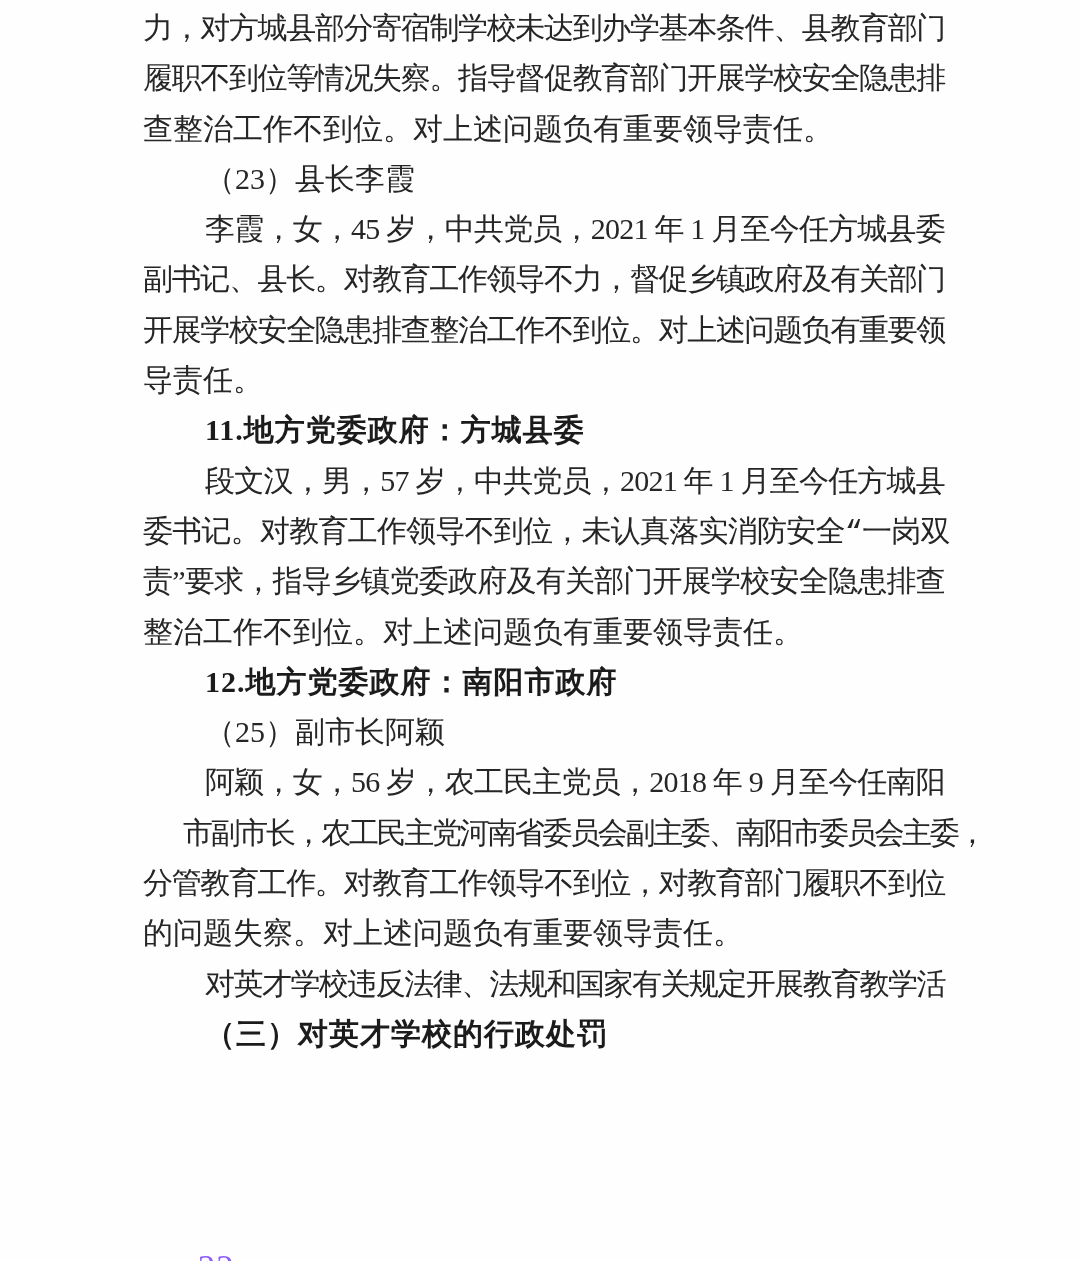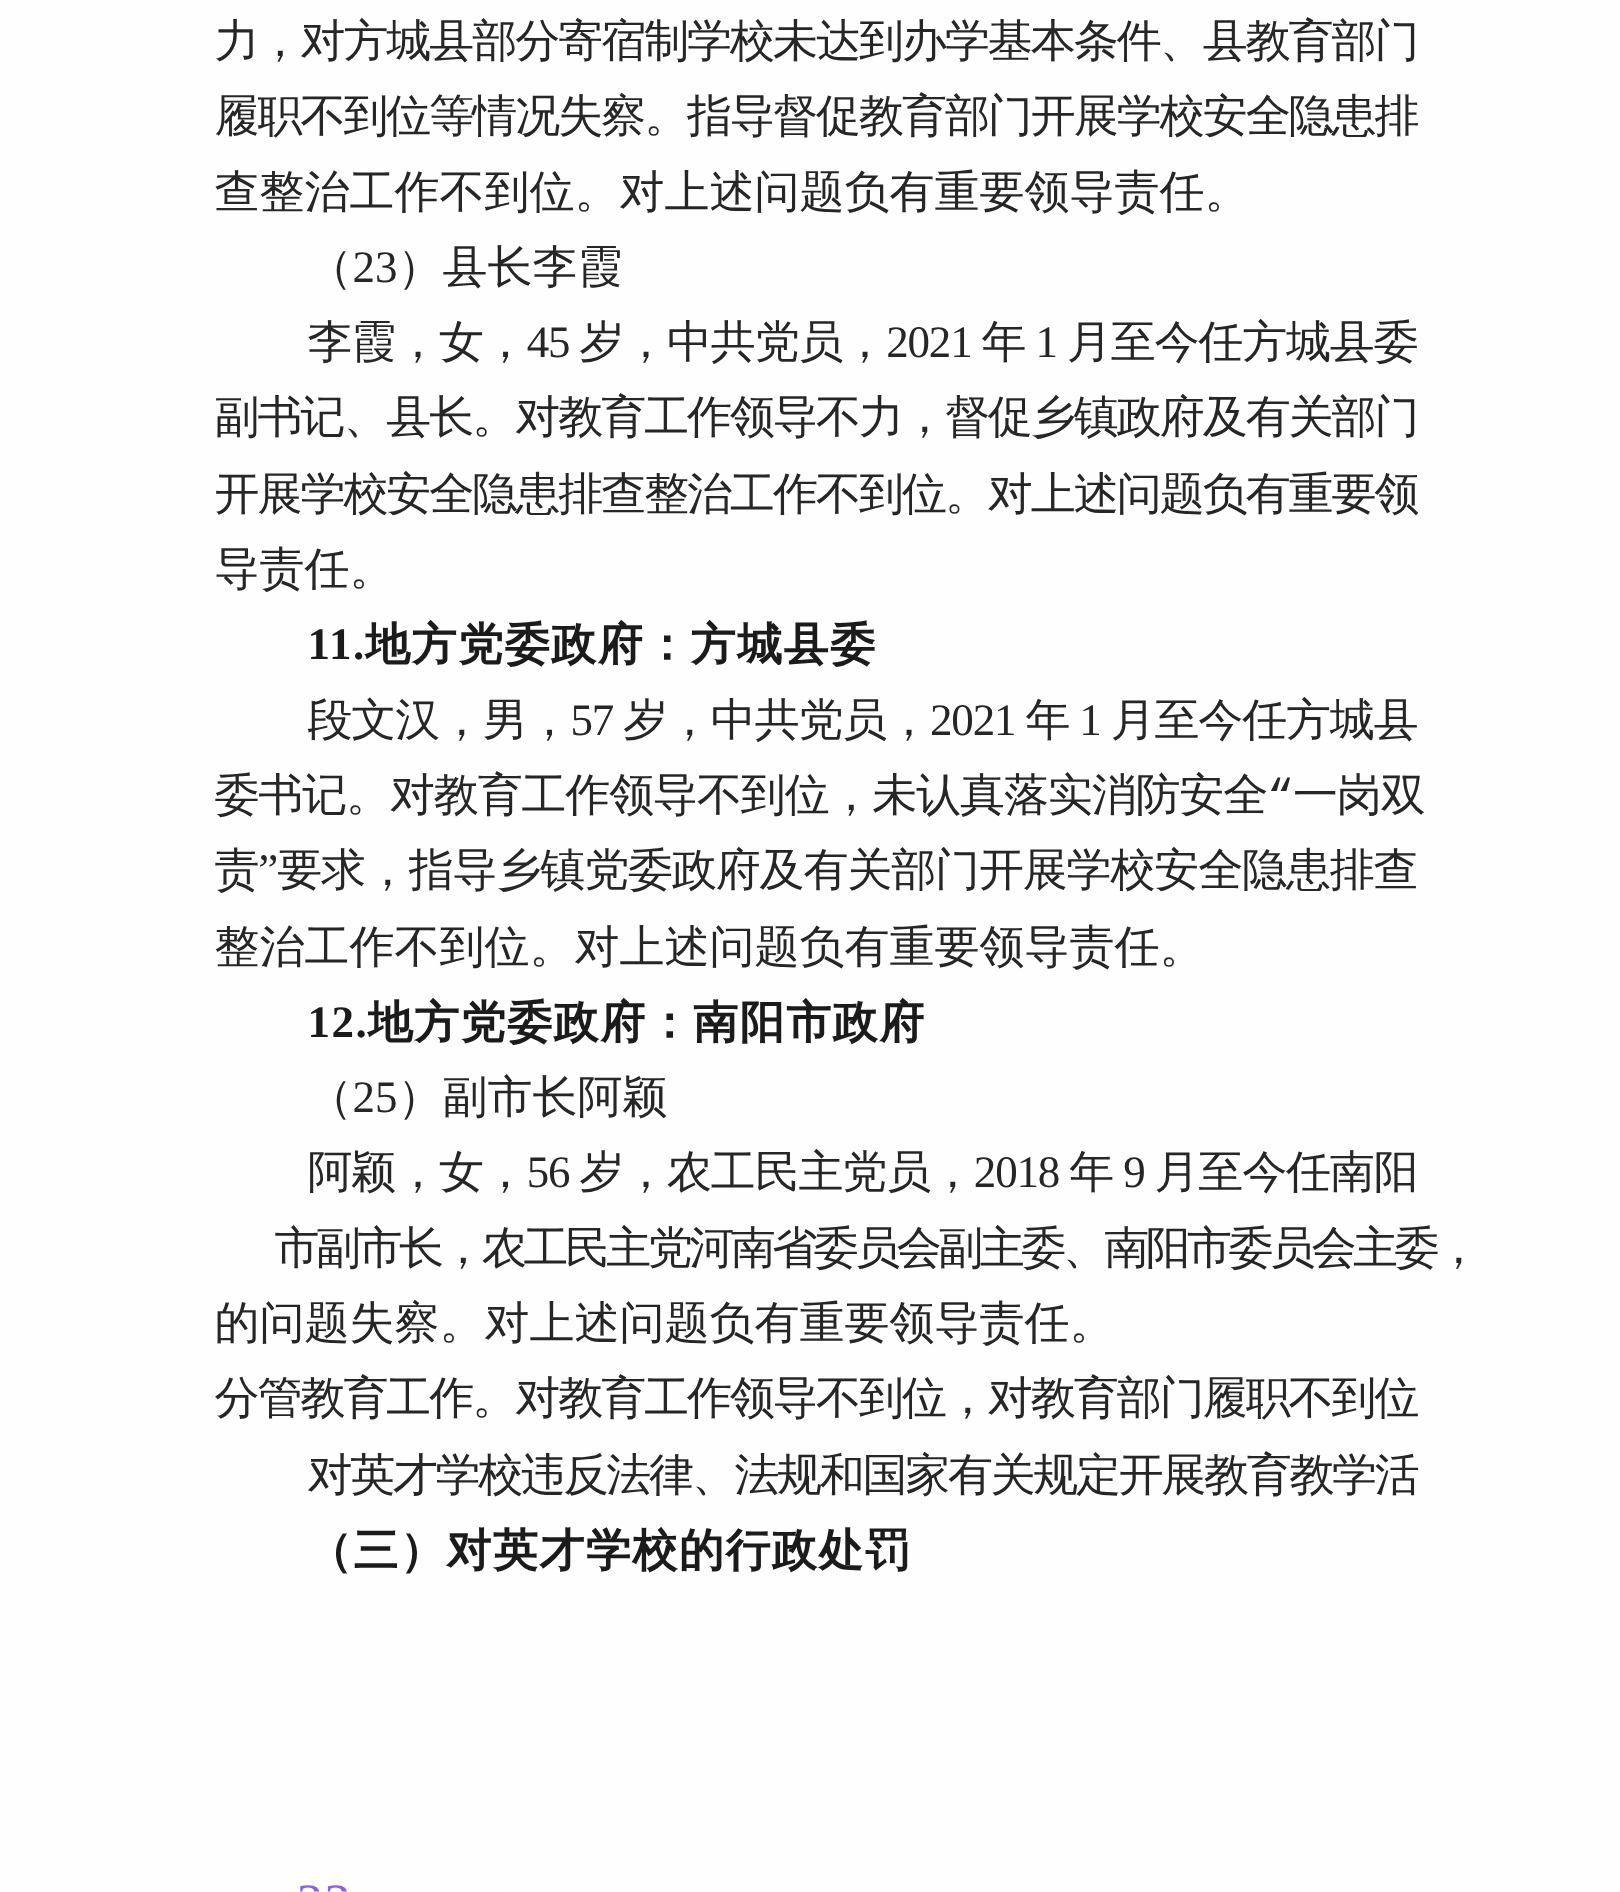"的问题失察。对上述问题负有重要领导责任。" div.line { order: before "分管教育工作。对教育工作领导不到位，对教育部门履职不到位" -> after "分管教育工作。对教育工作领导不到位，对教育部门履职不到位" }
